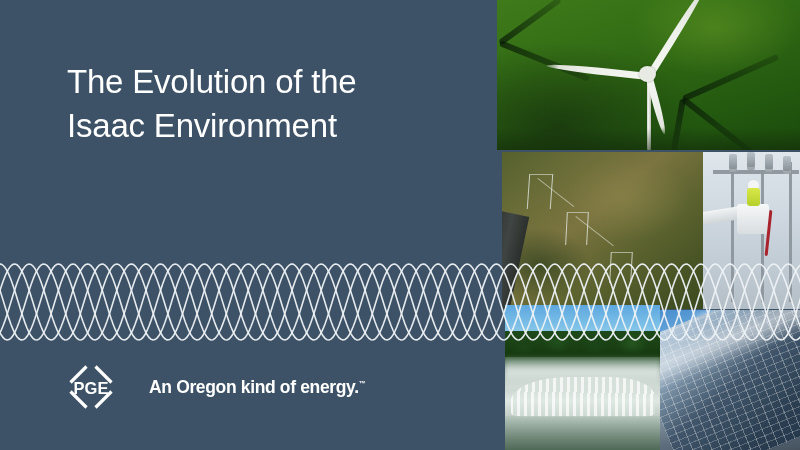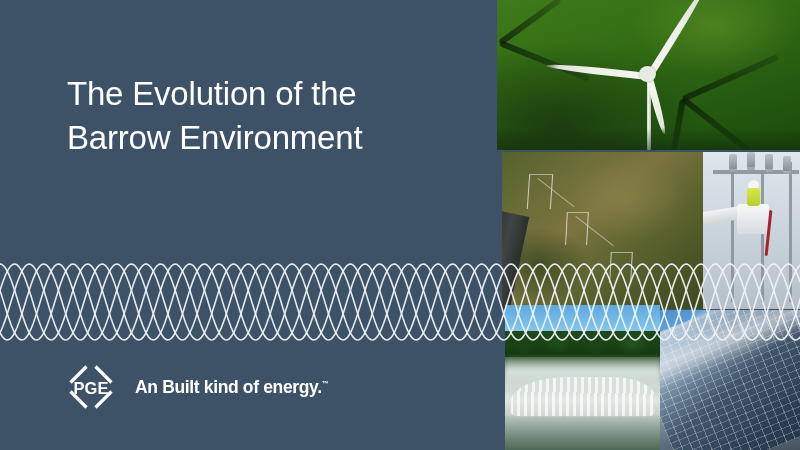"The Evolution of the" #title { top: 72px -> 60px }
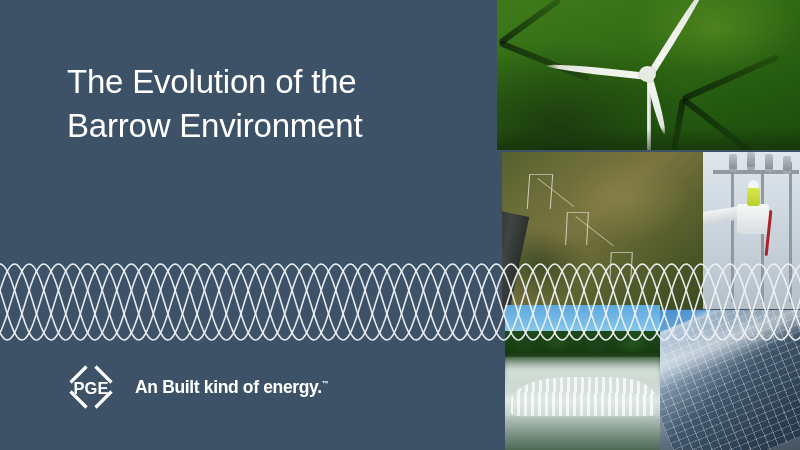"Barrow Environment" div { text: Barrow -> Isaac }
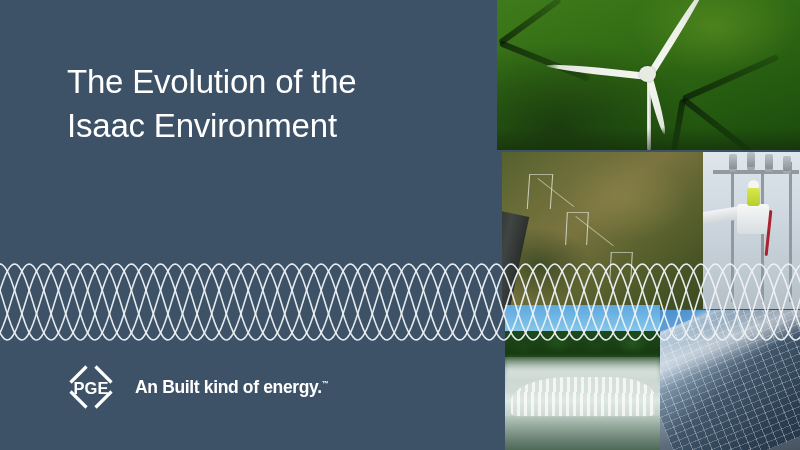"PGE" #logo { gap: 13px -> 27px }
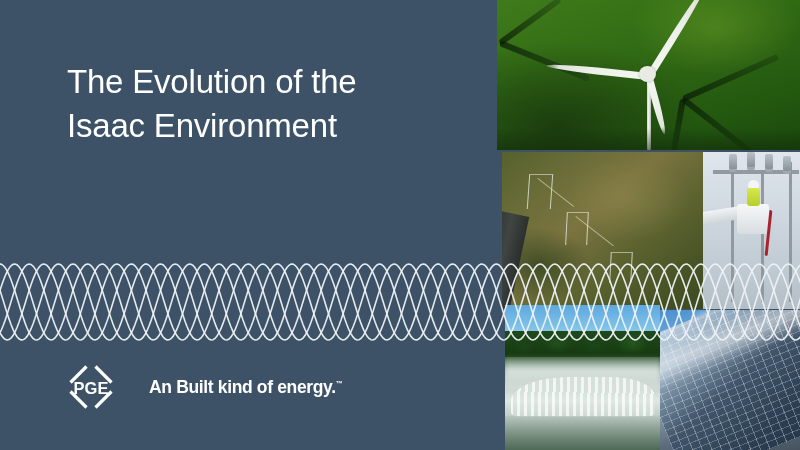"An Built kind of energy." span { text: Built -> Oregon }
